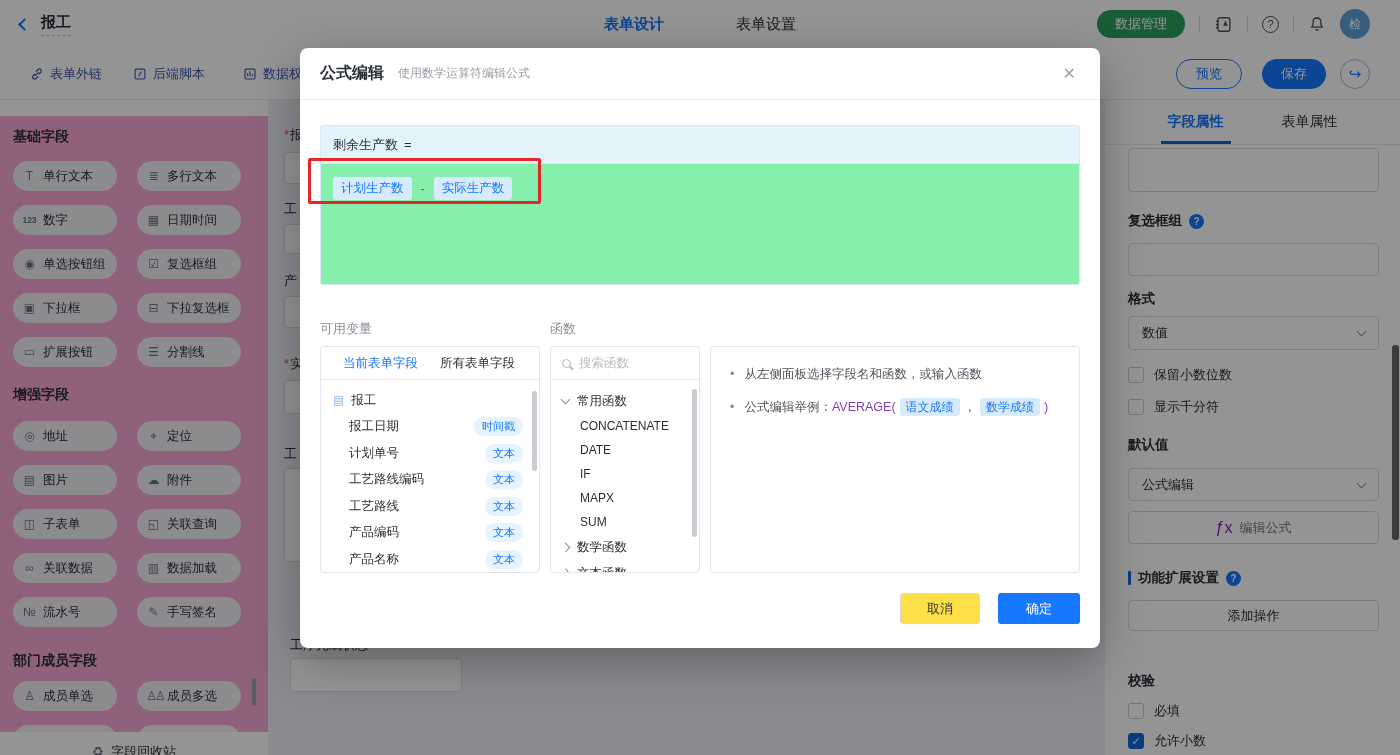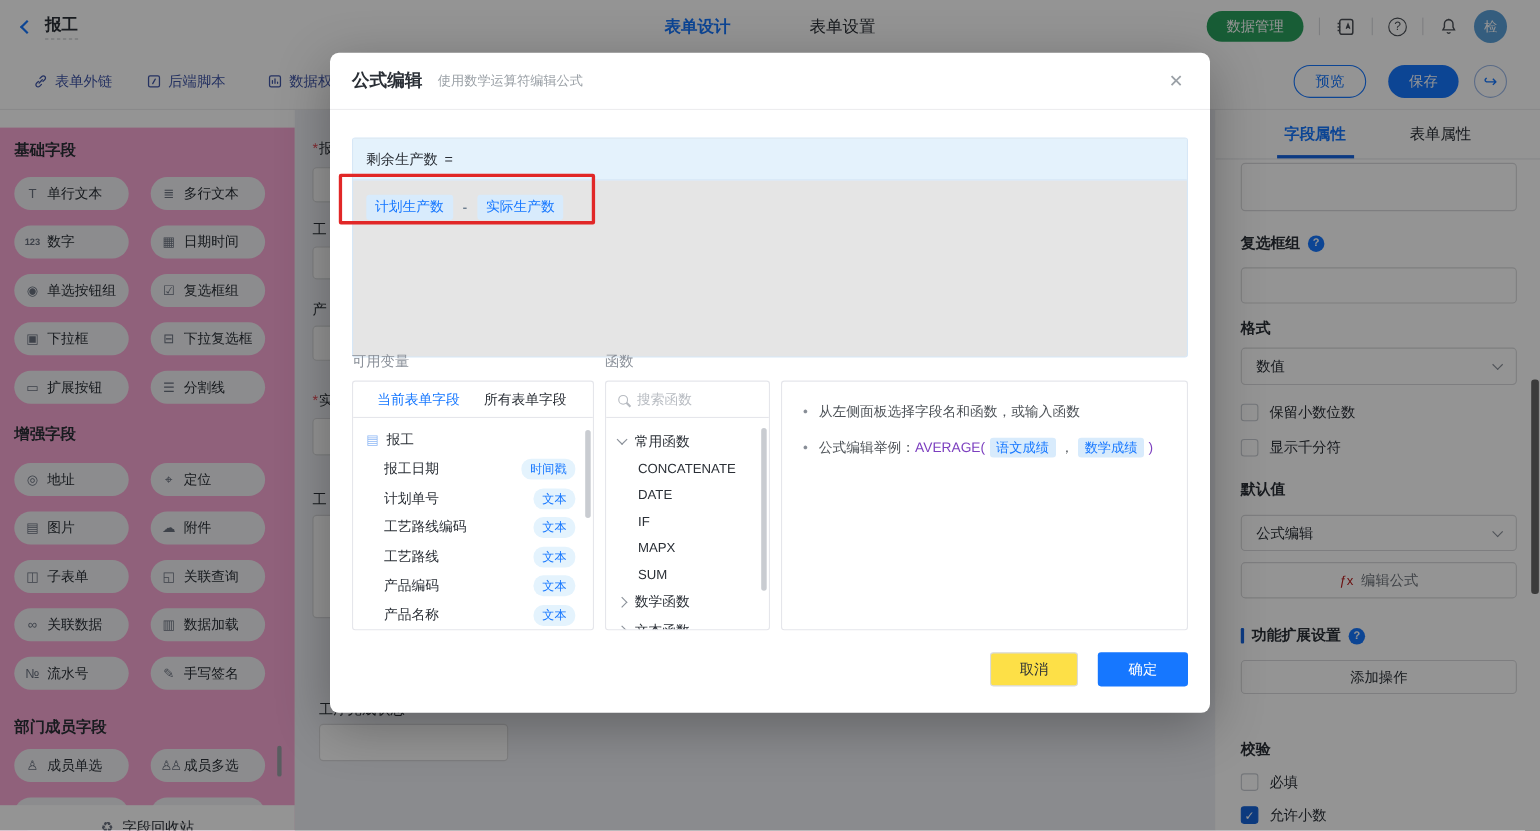"剩余生产数" .fbox { background: #e5e5e5 -> #86efac; height: 200px -> 160px }
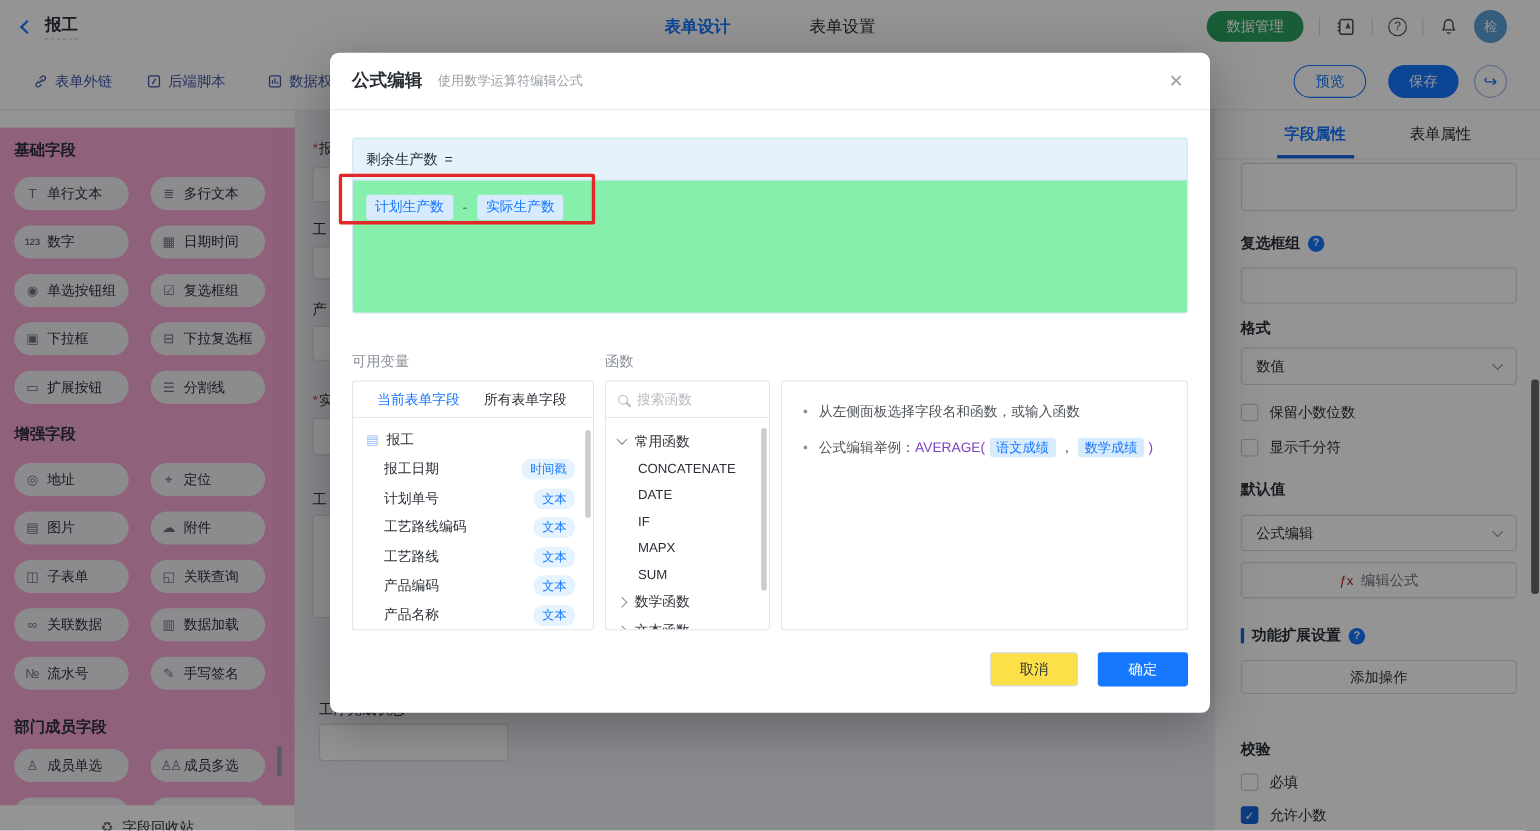"ƒx" .fxg { color: #b91c1c -> #6d28d9; font-size: 12px -> 16px }
